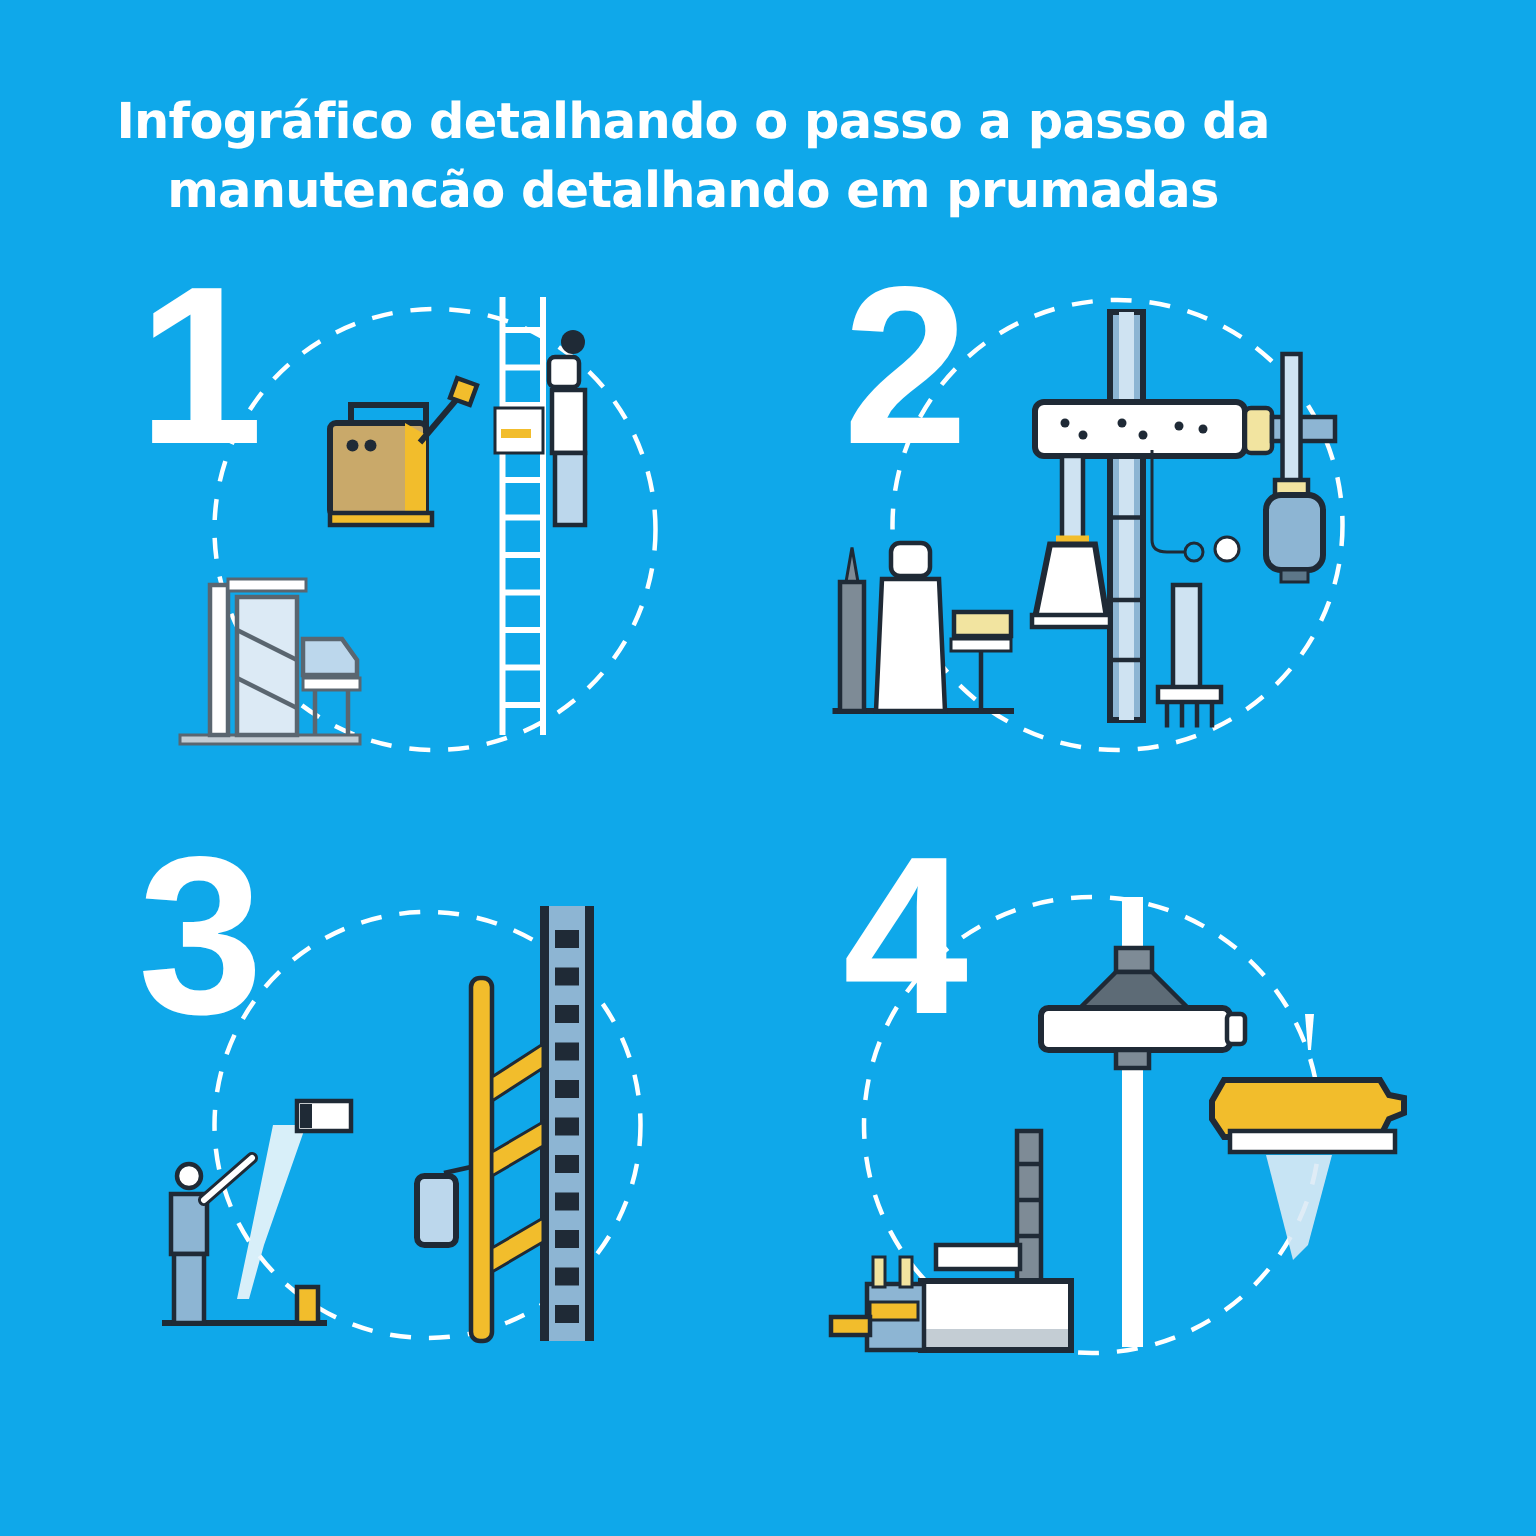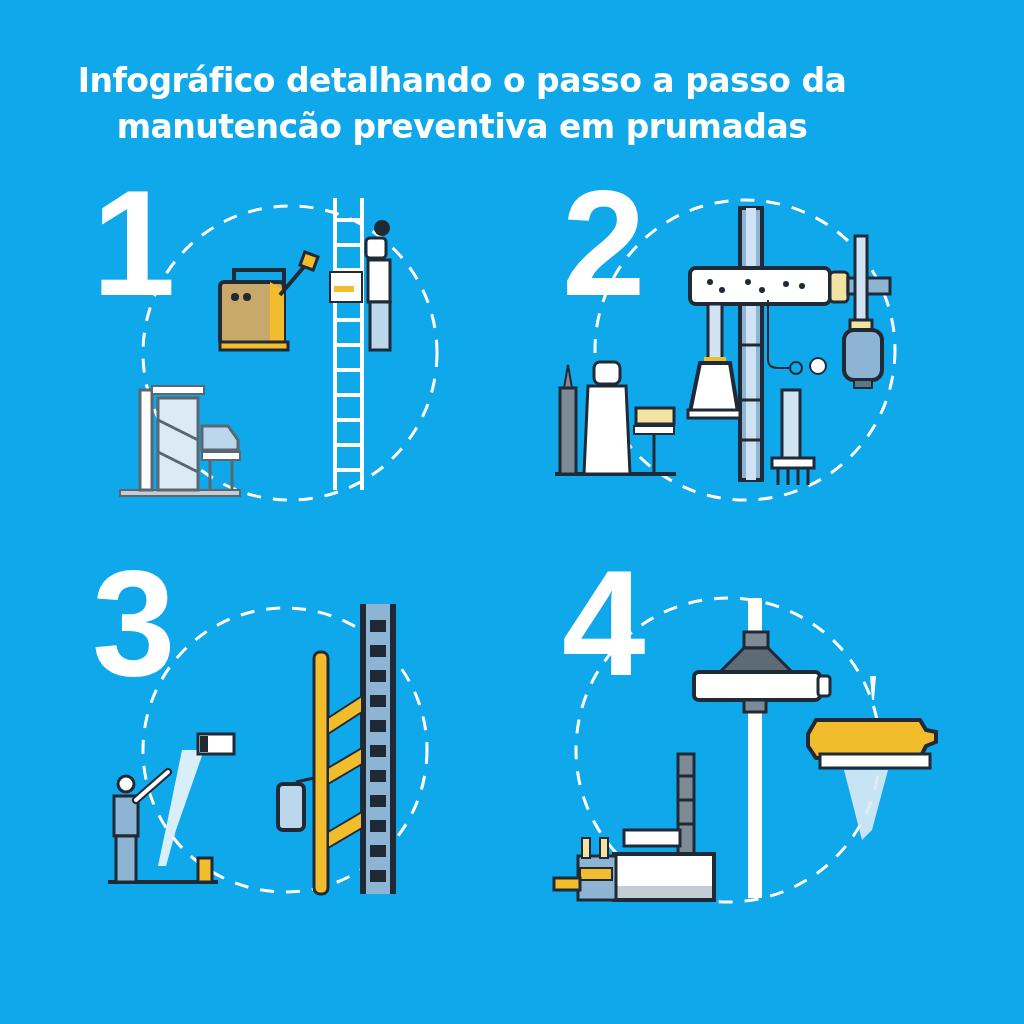"manutencão preventiva em prumadas" span { text: preventiva -> detalhando }
